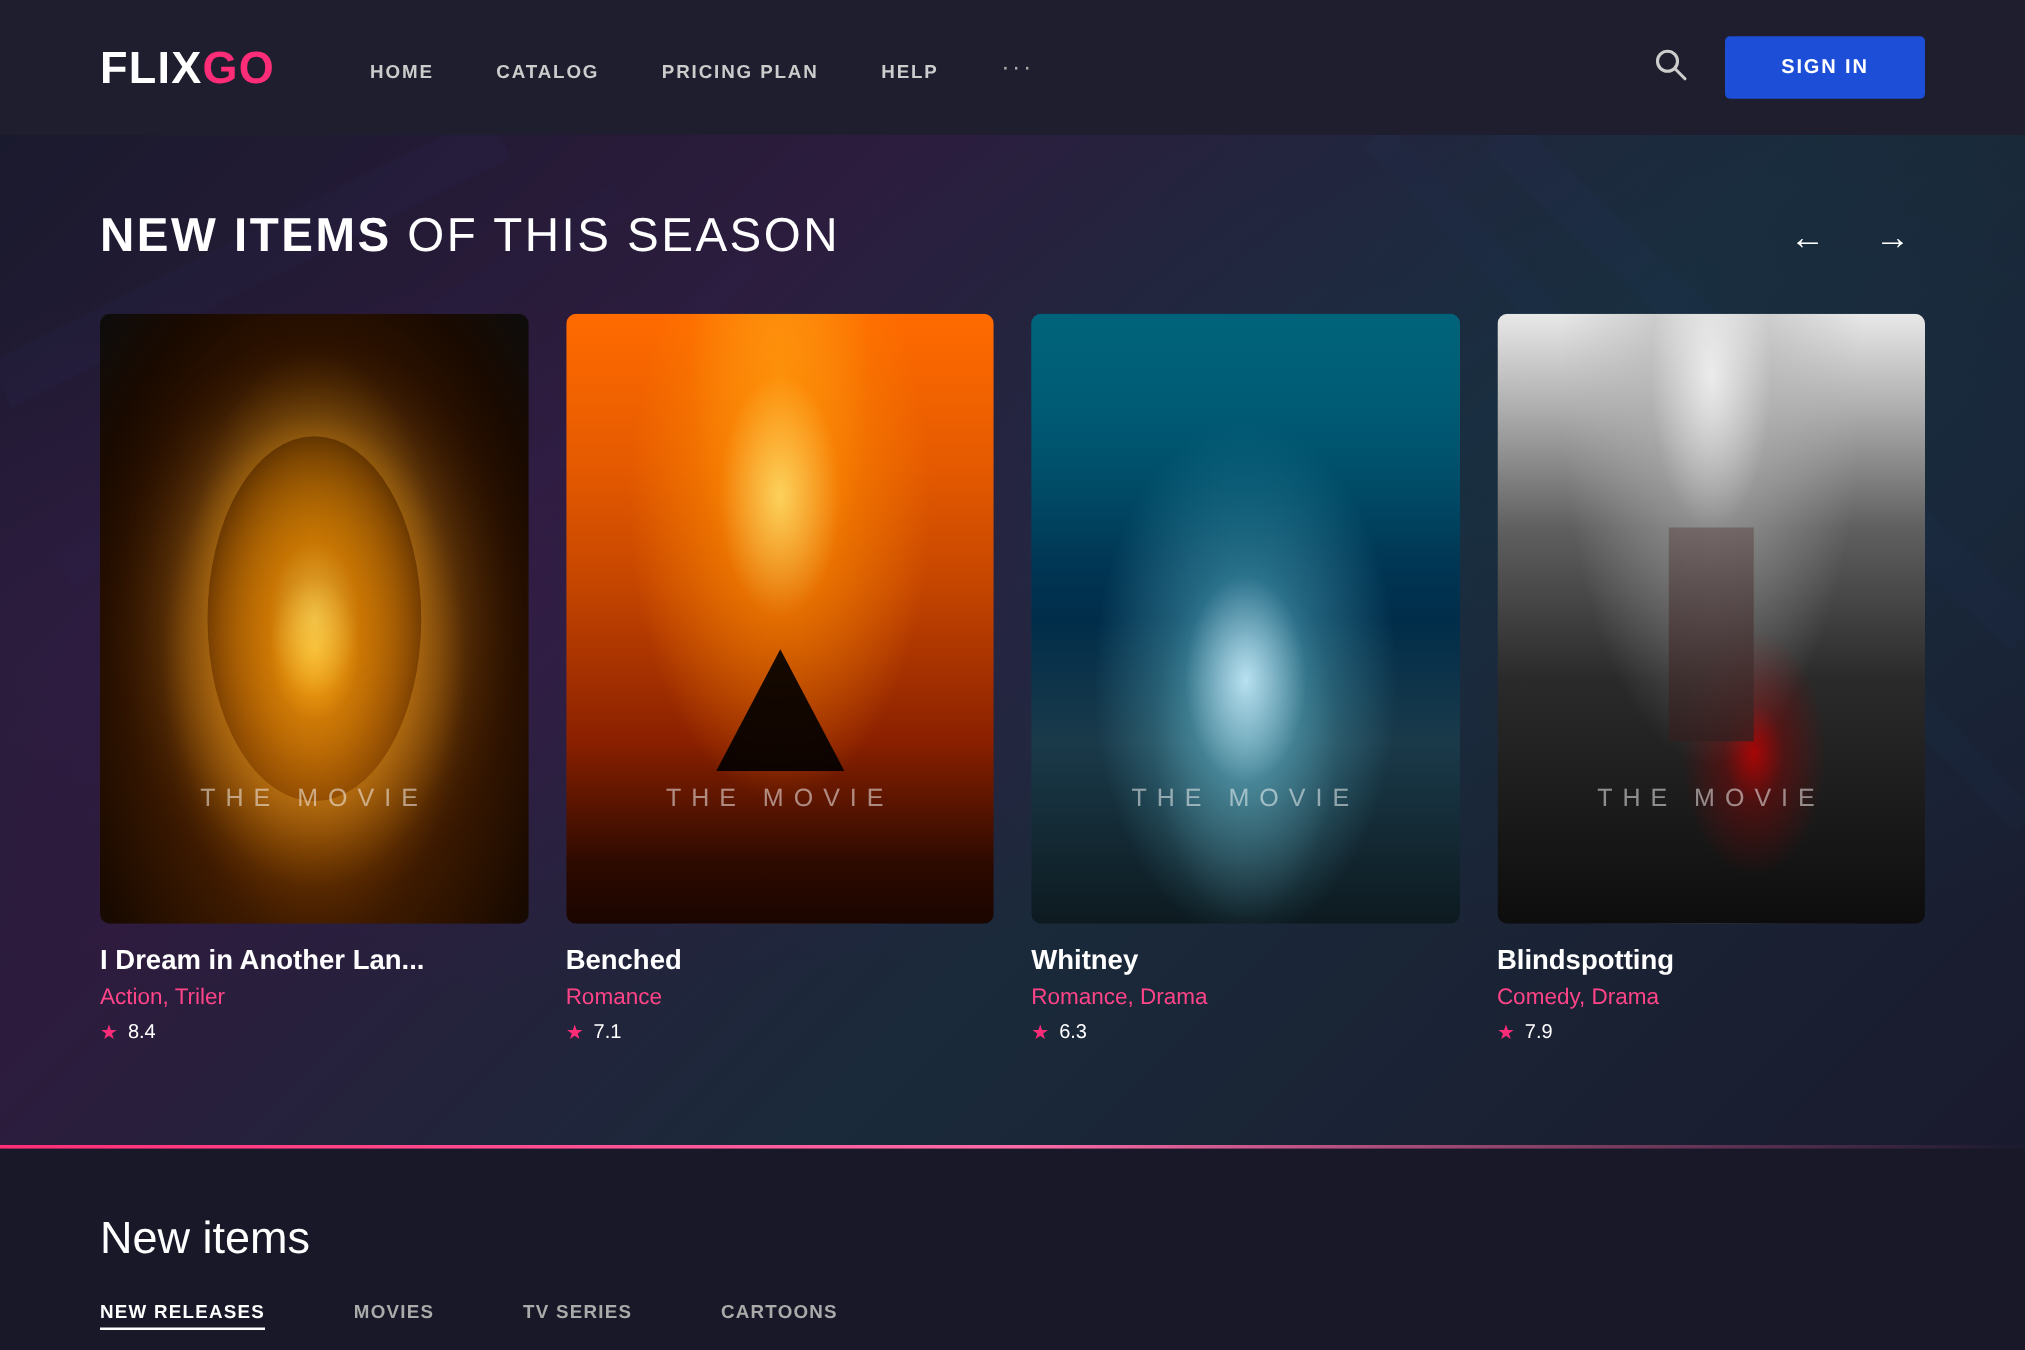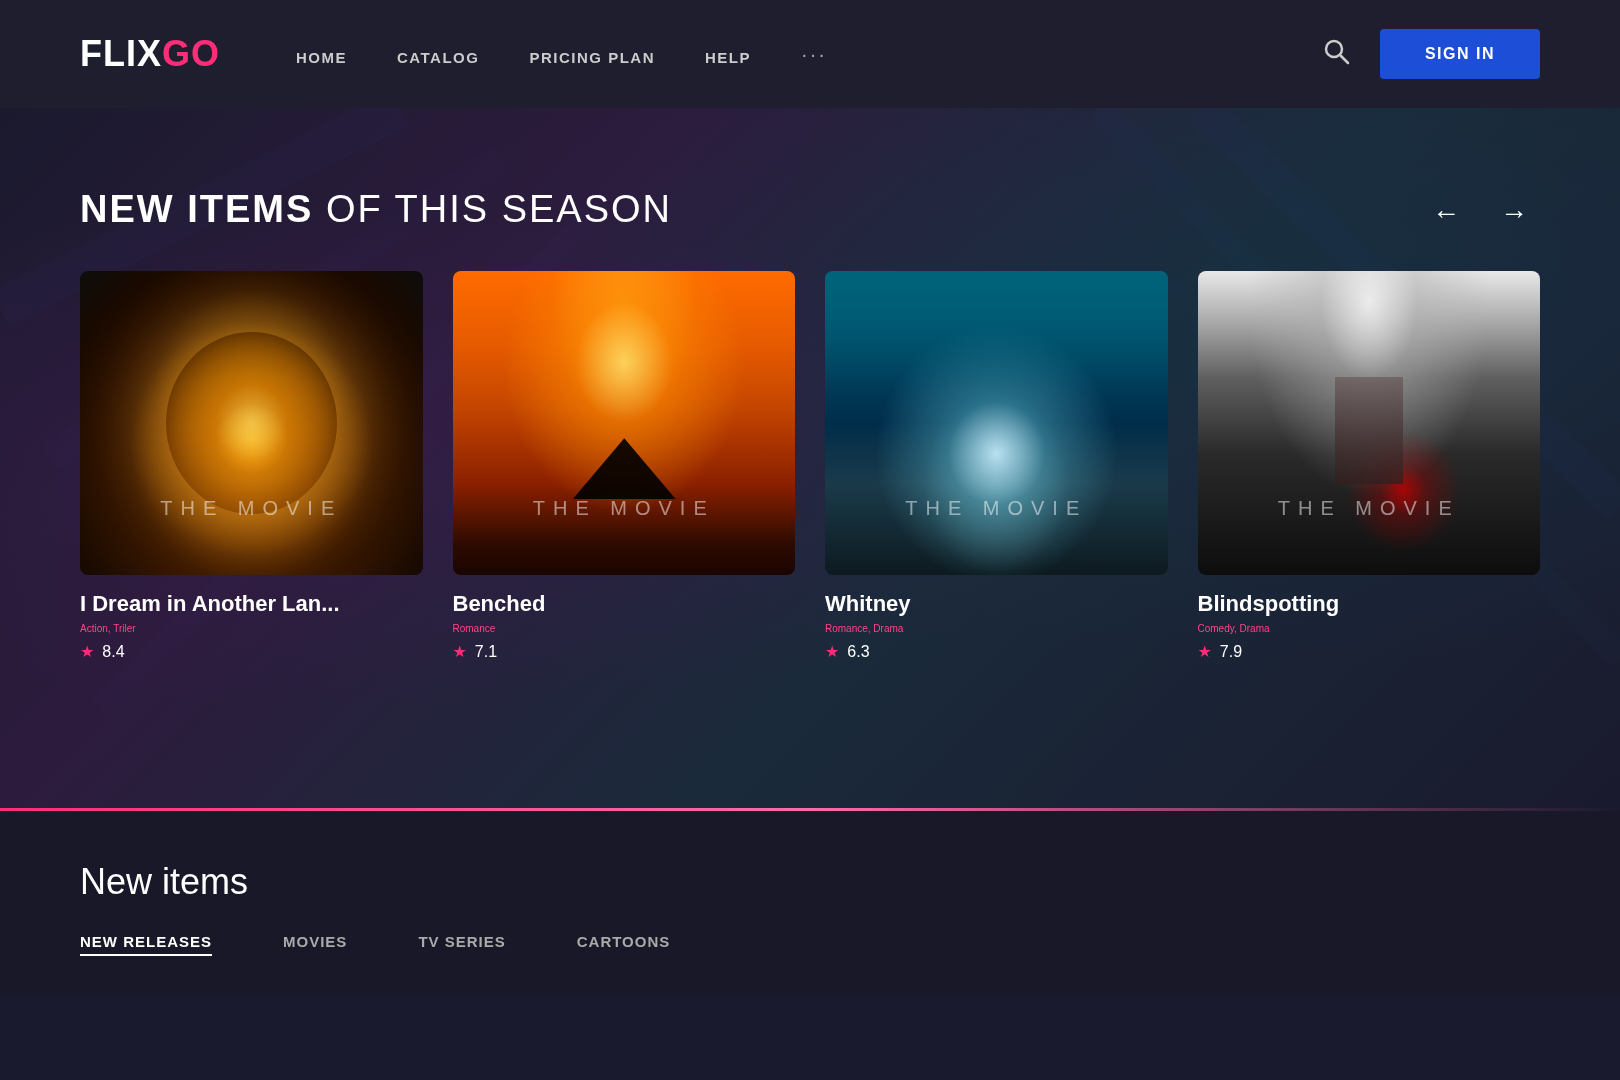"NEW ITEMS OF THIS SEASON" .hero-section-header { margin-top: 20px -> none }
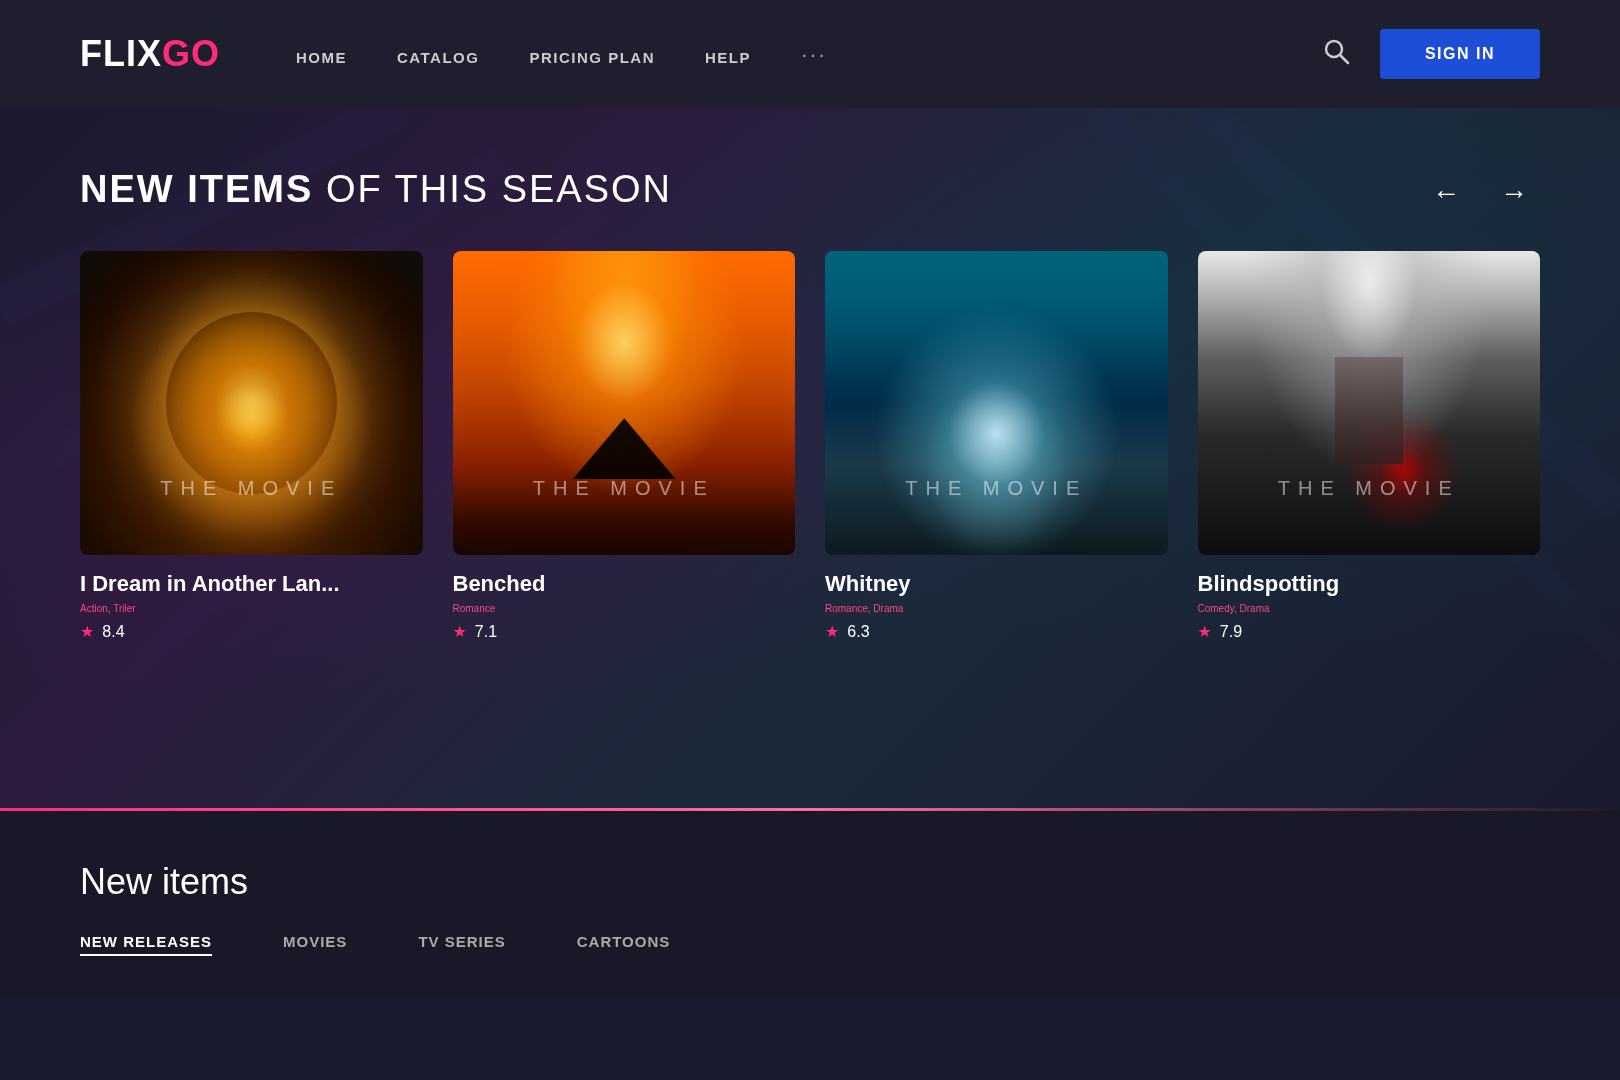"THE MOVIE" .card-poster { height: 304px -> 488px }
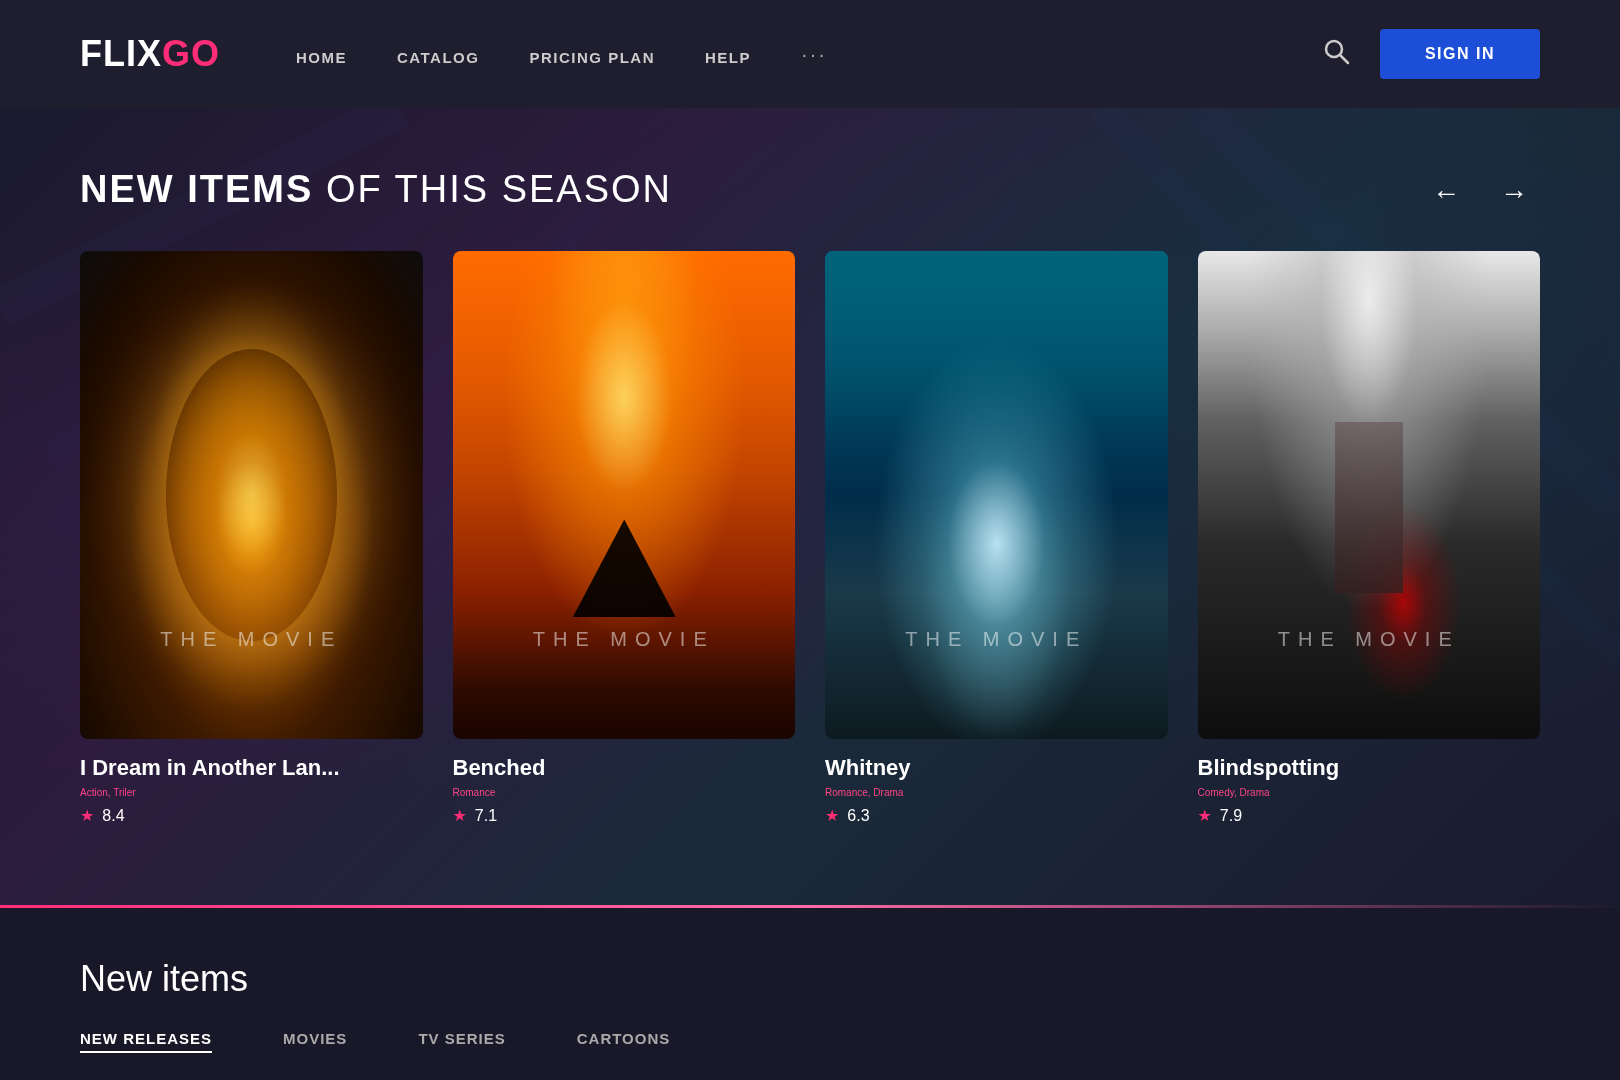"Action, Triler" .card-genres { font-size: 10px -> 18px }
